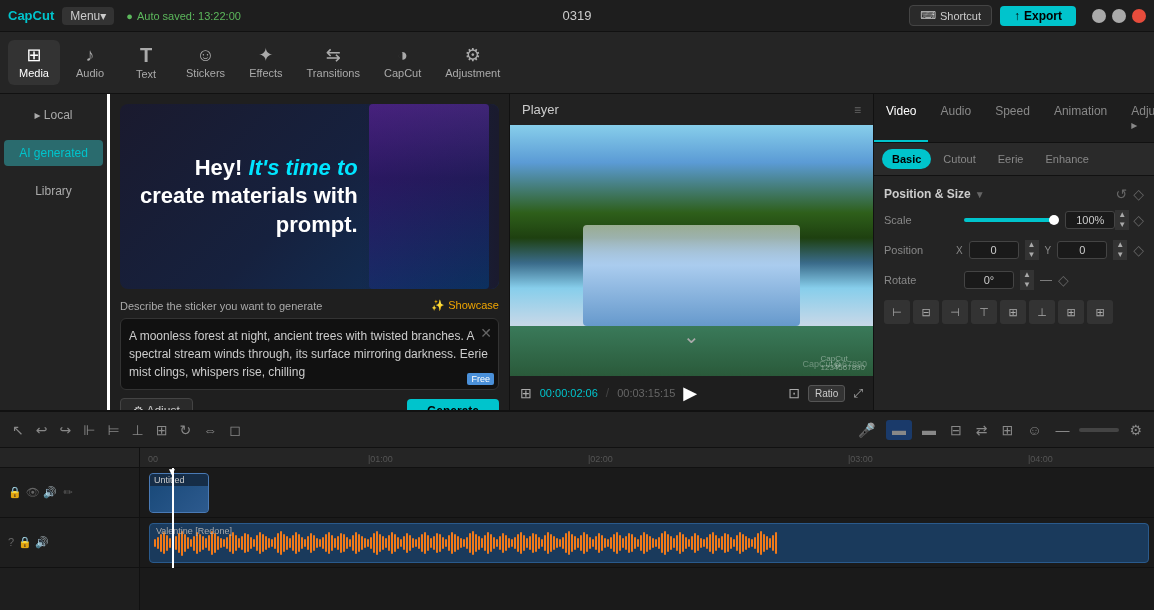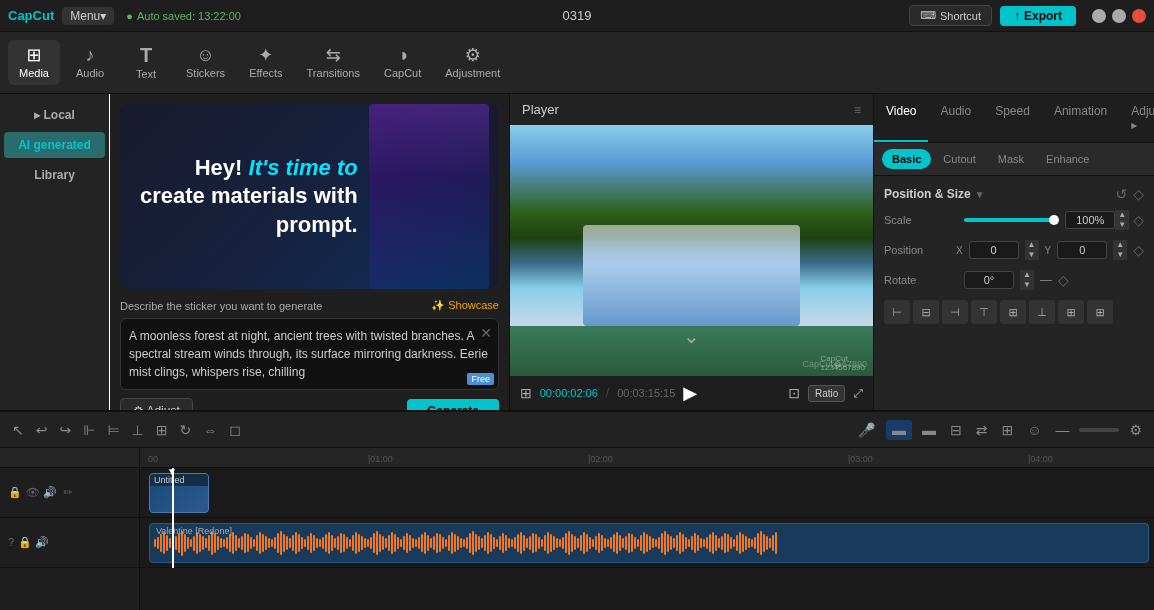"▸ Local" .left-panel { border-right: 1px solid #ffffff -> 3px solid #ffffff; font-weight: bold -> none; gap: 4px -> 12px }
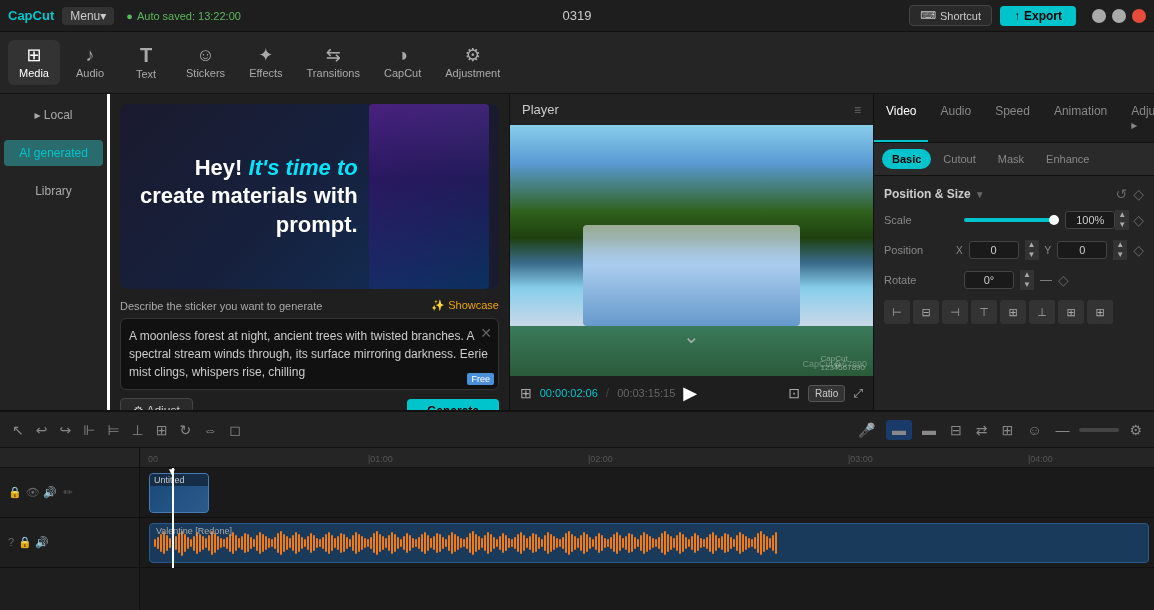"Mask" div.sub-tab { text: Mask -> Eerie }
